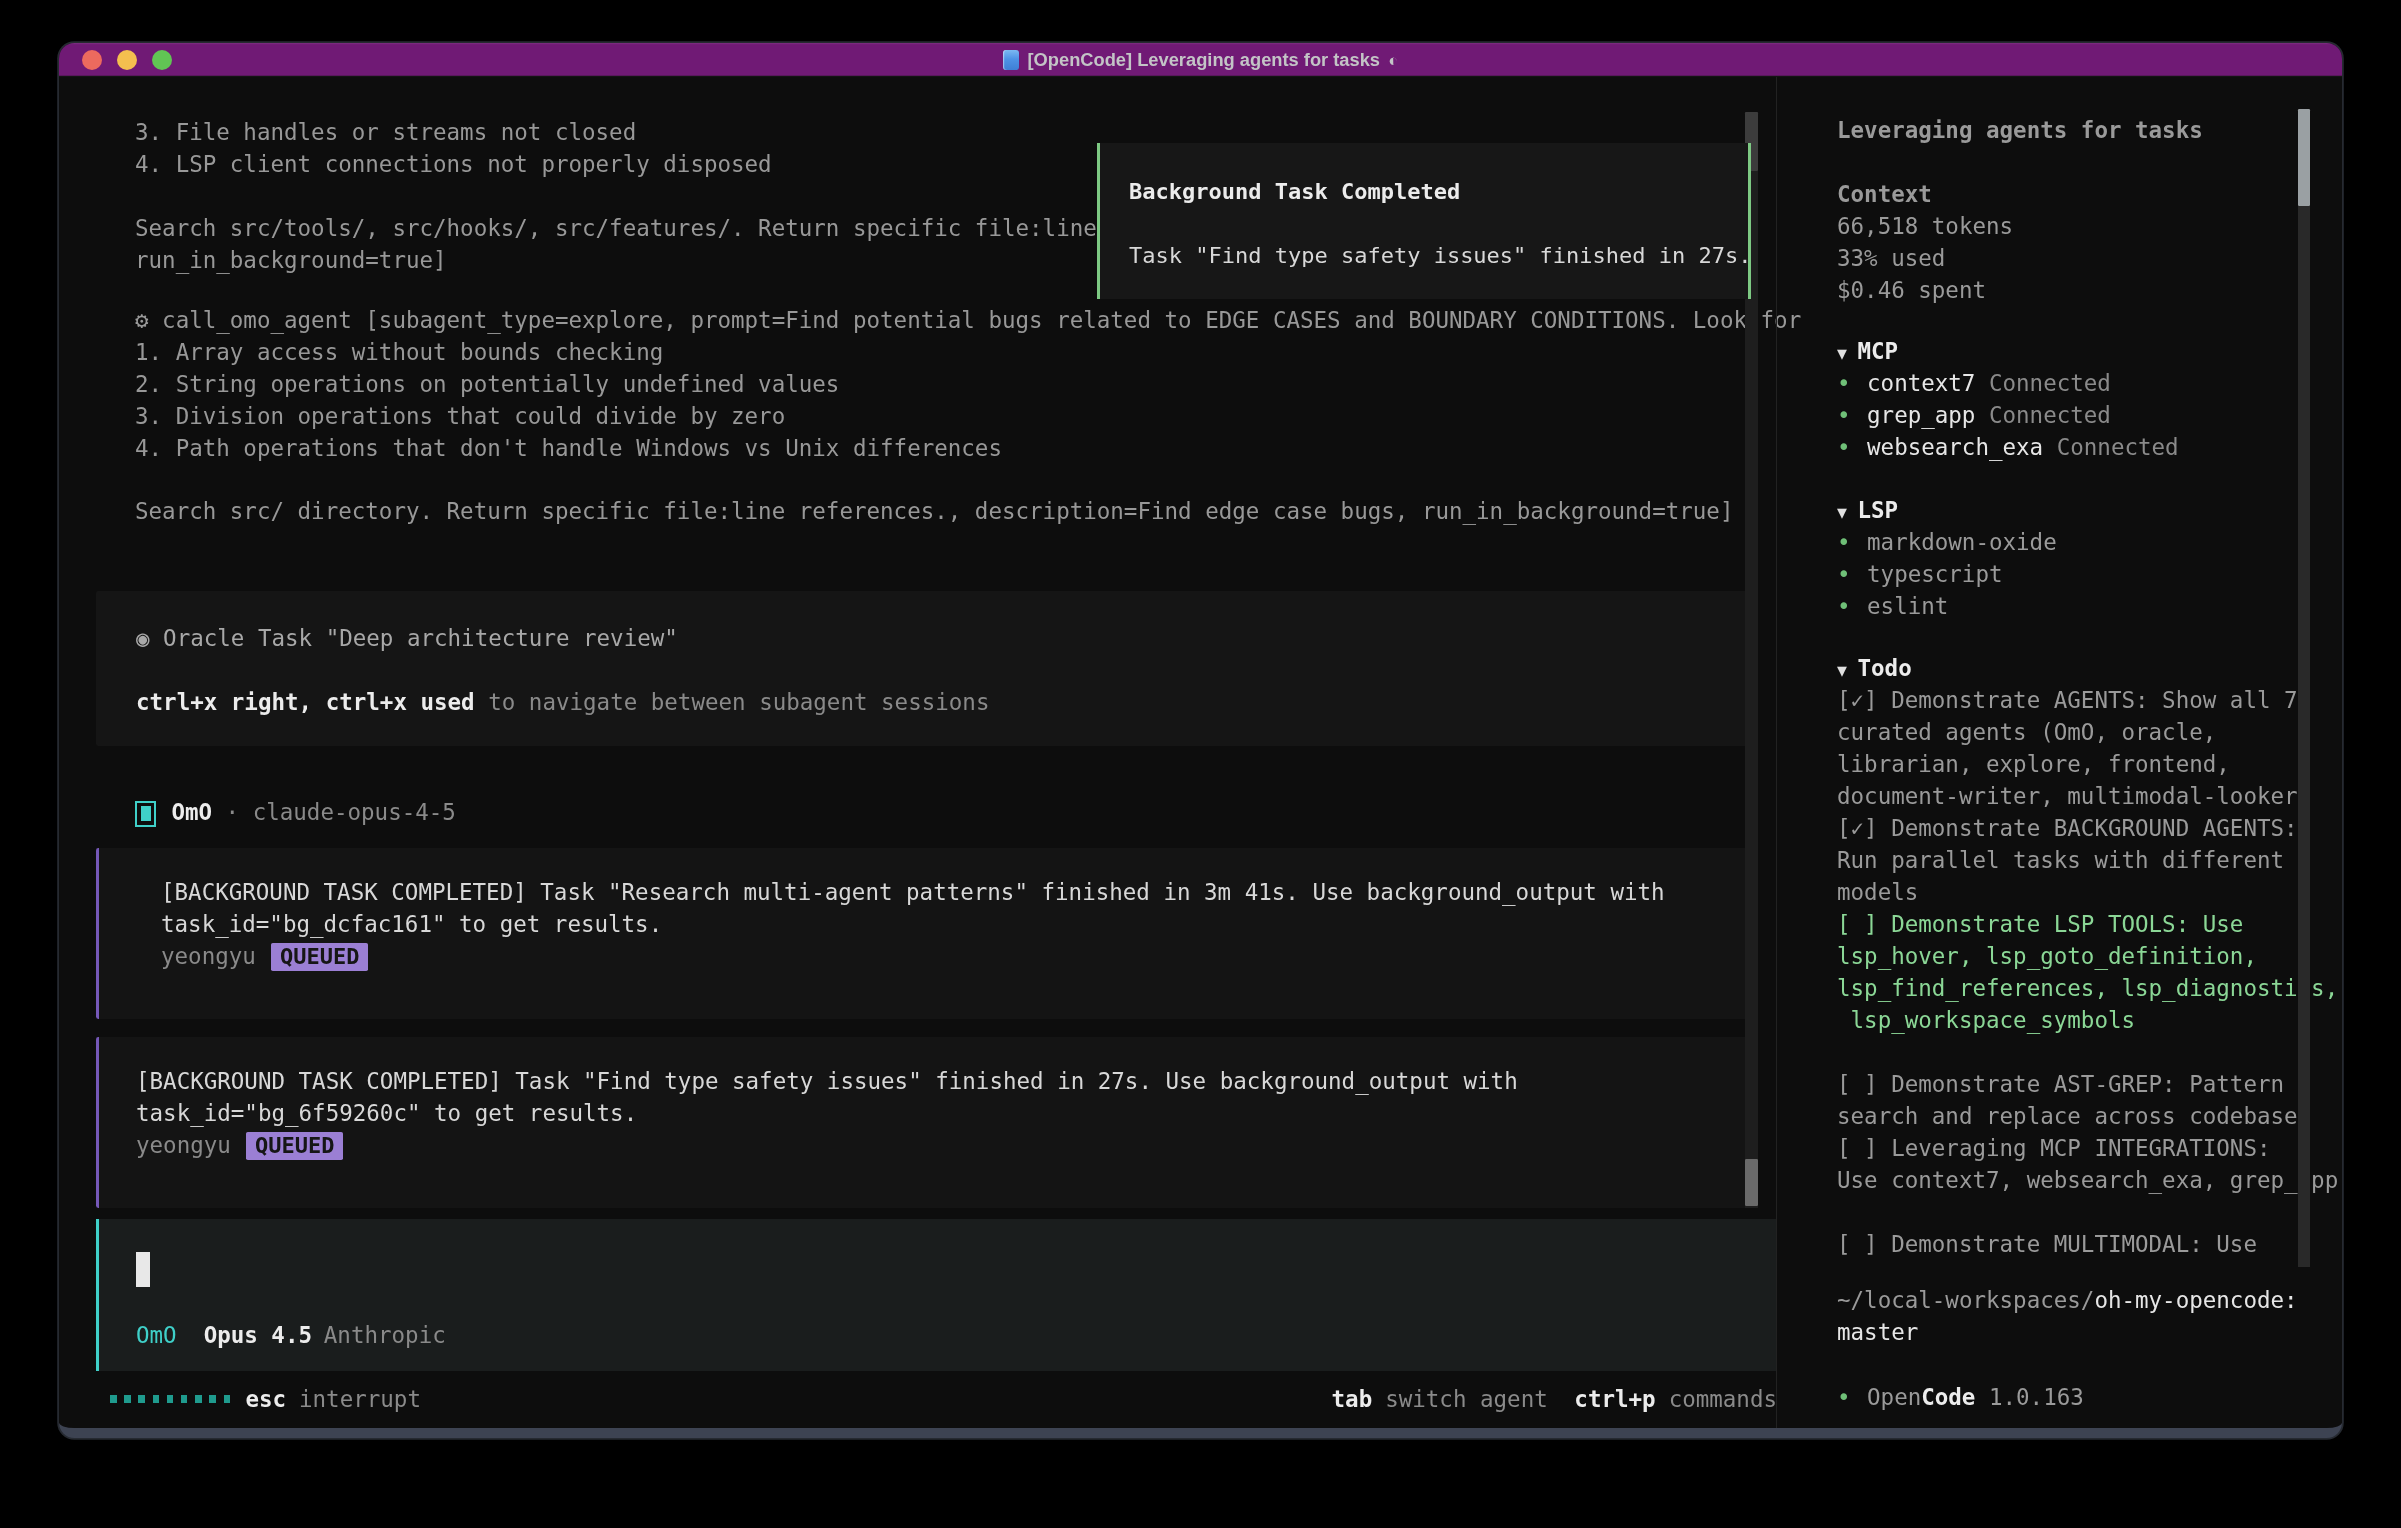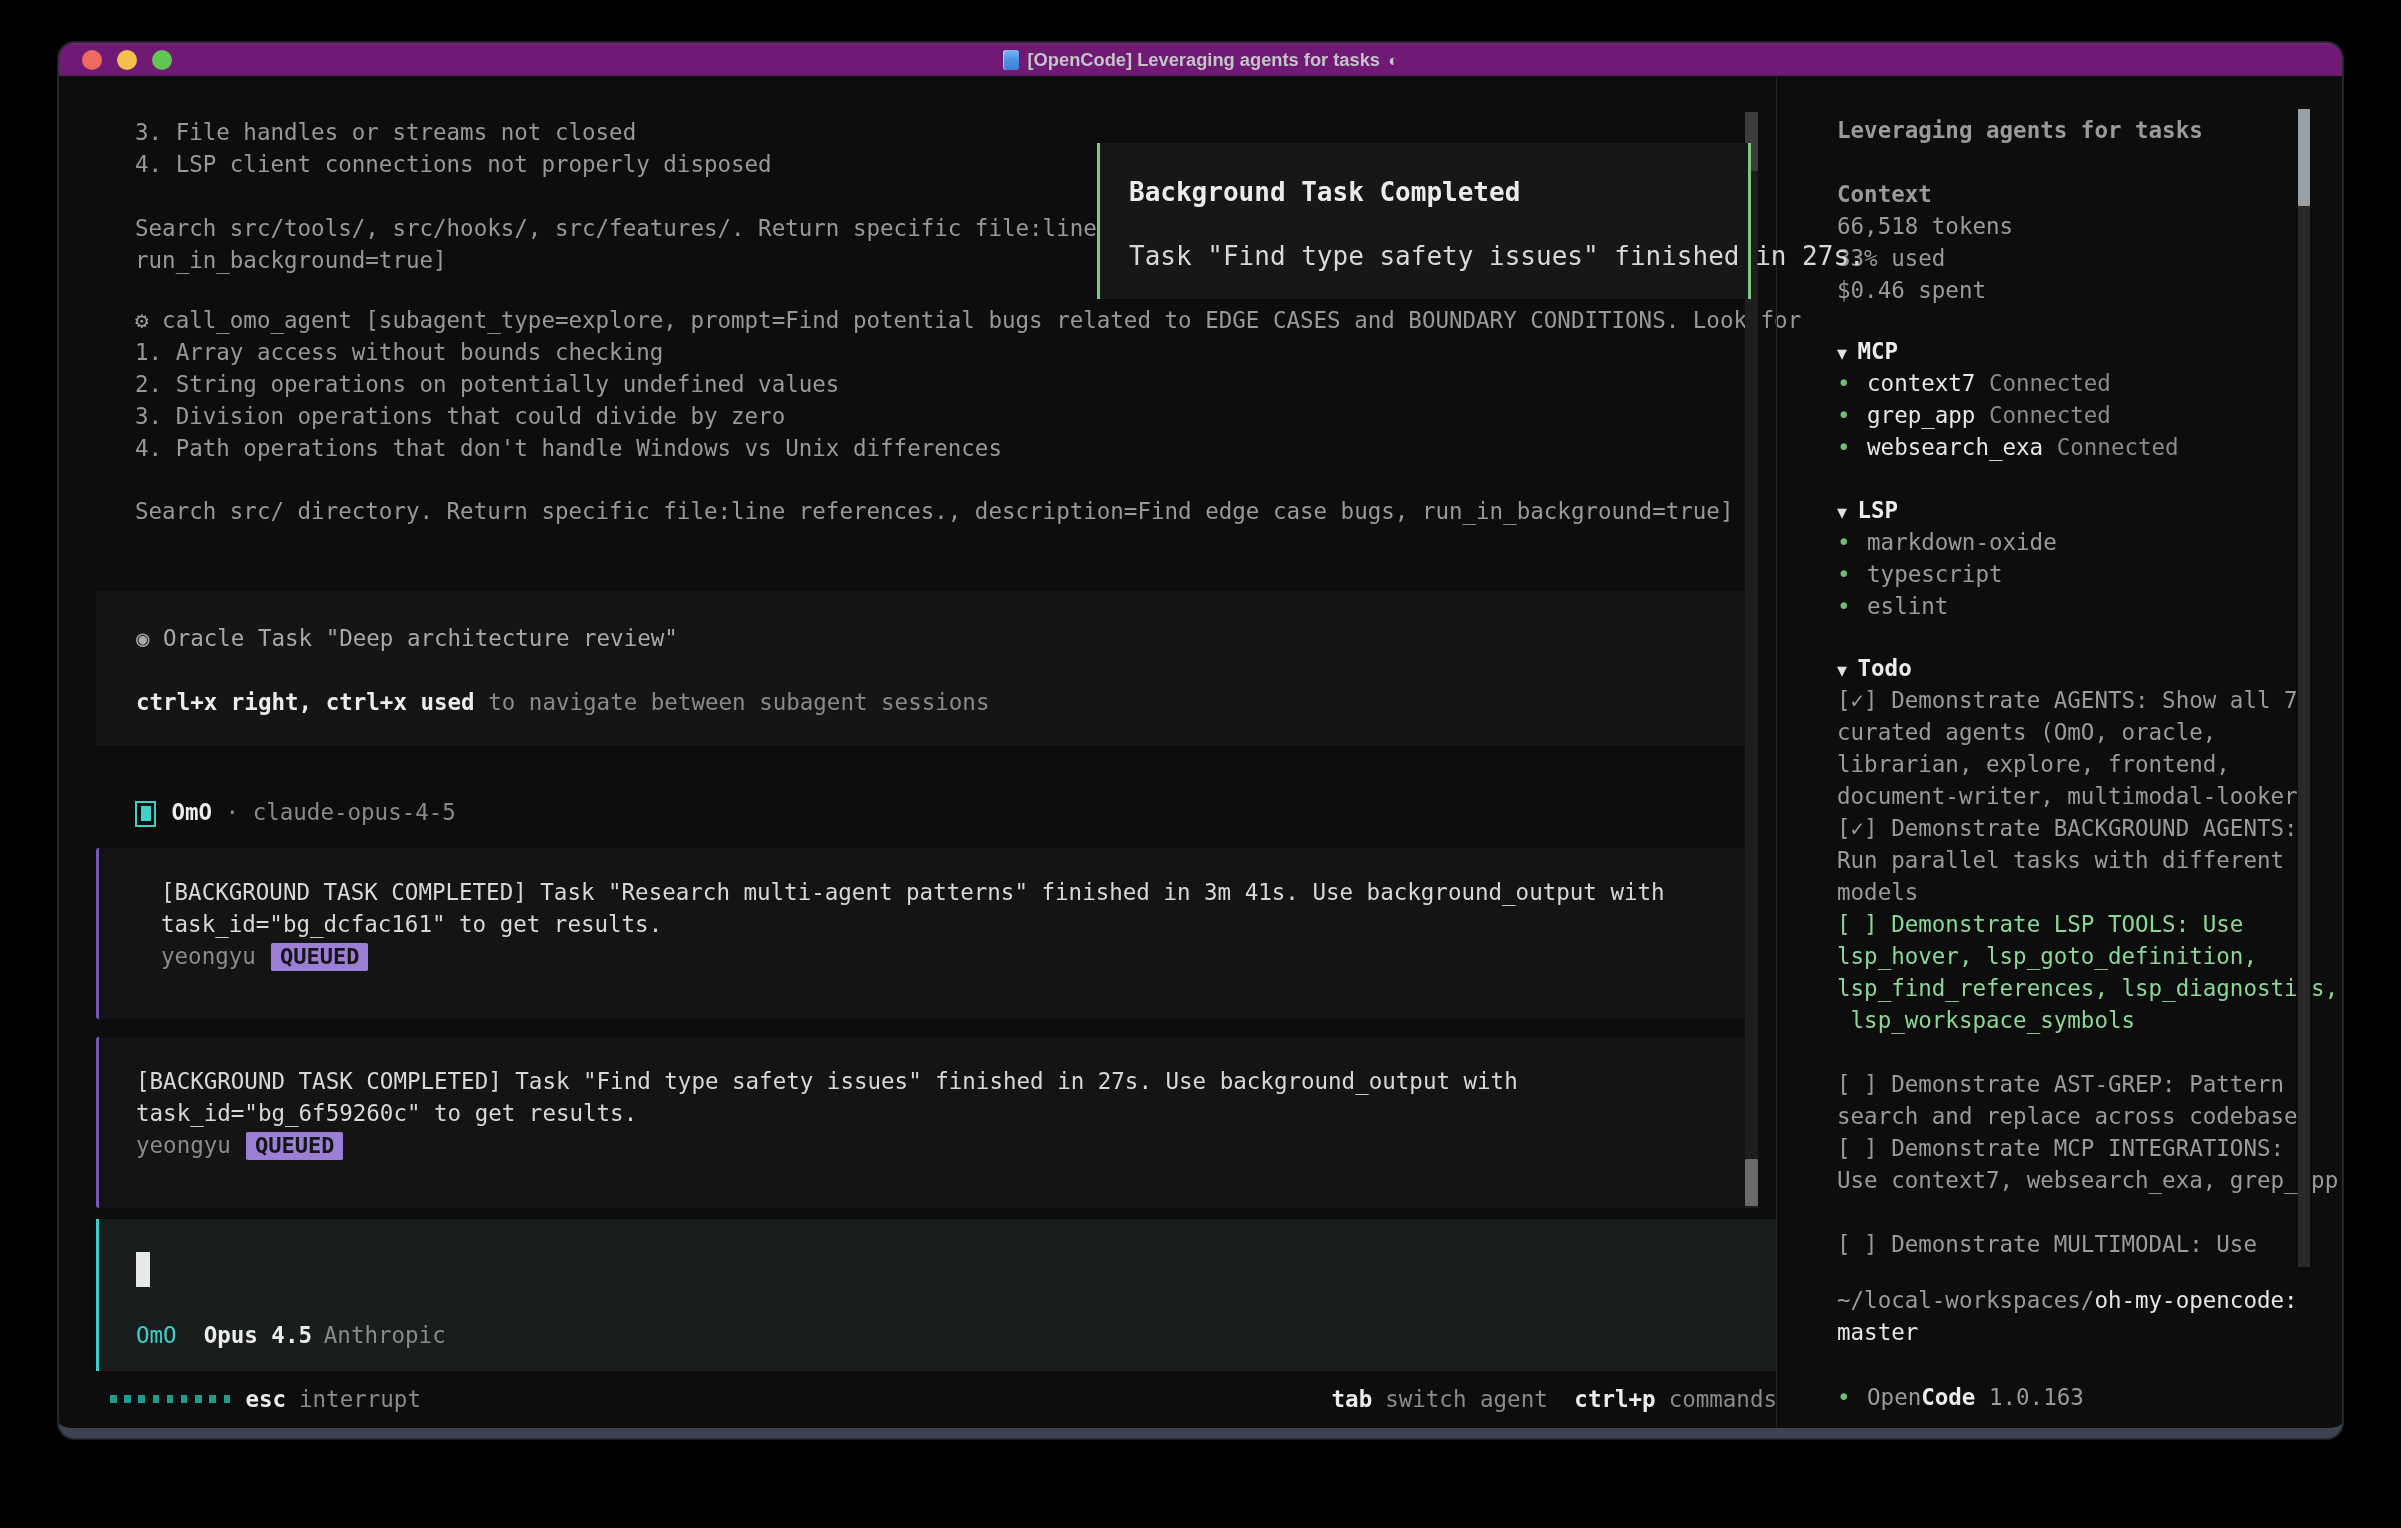"Background Task Completed" .notif .ln { font-size: 26px -> 22px }
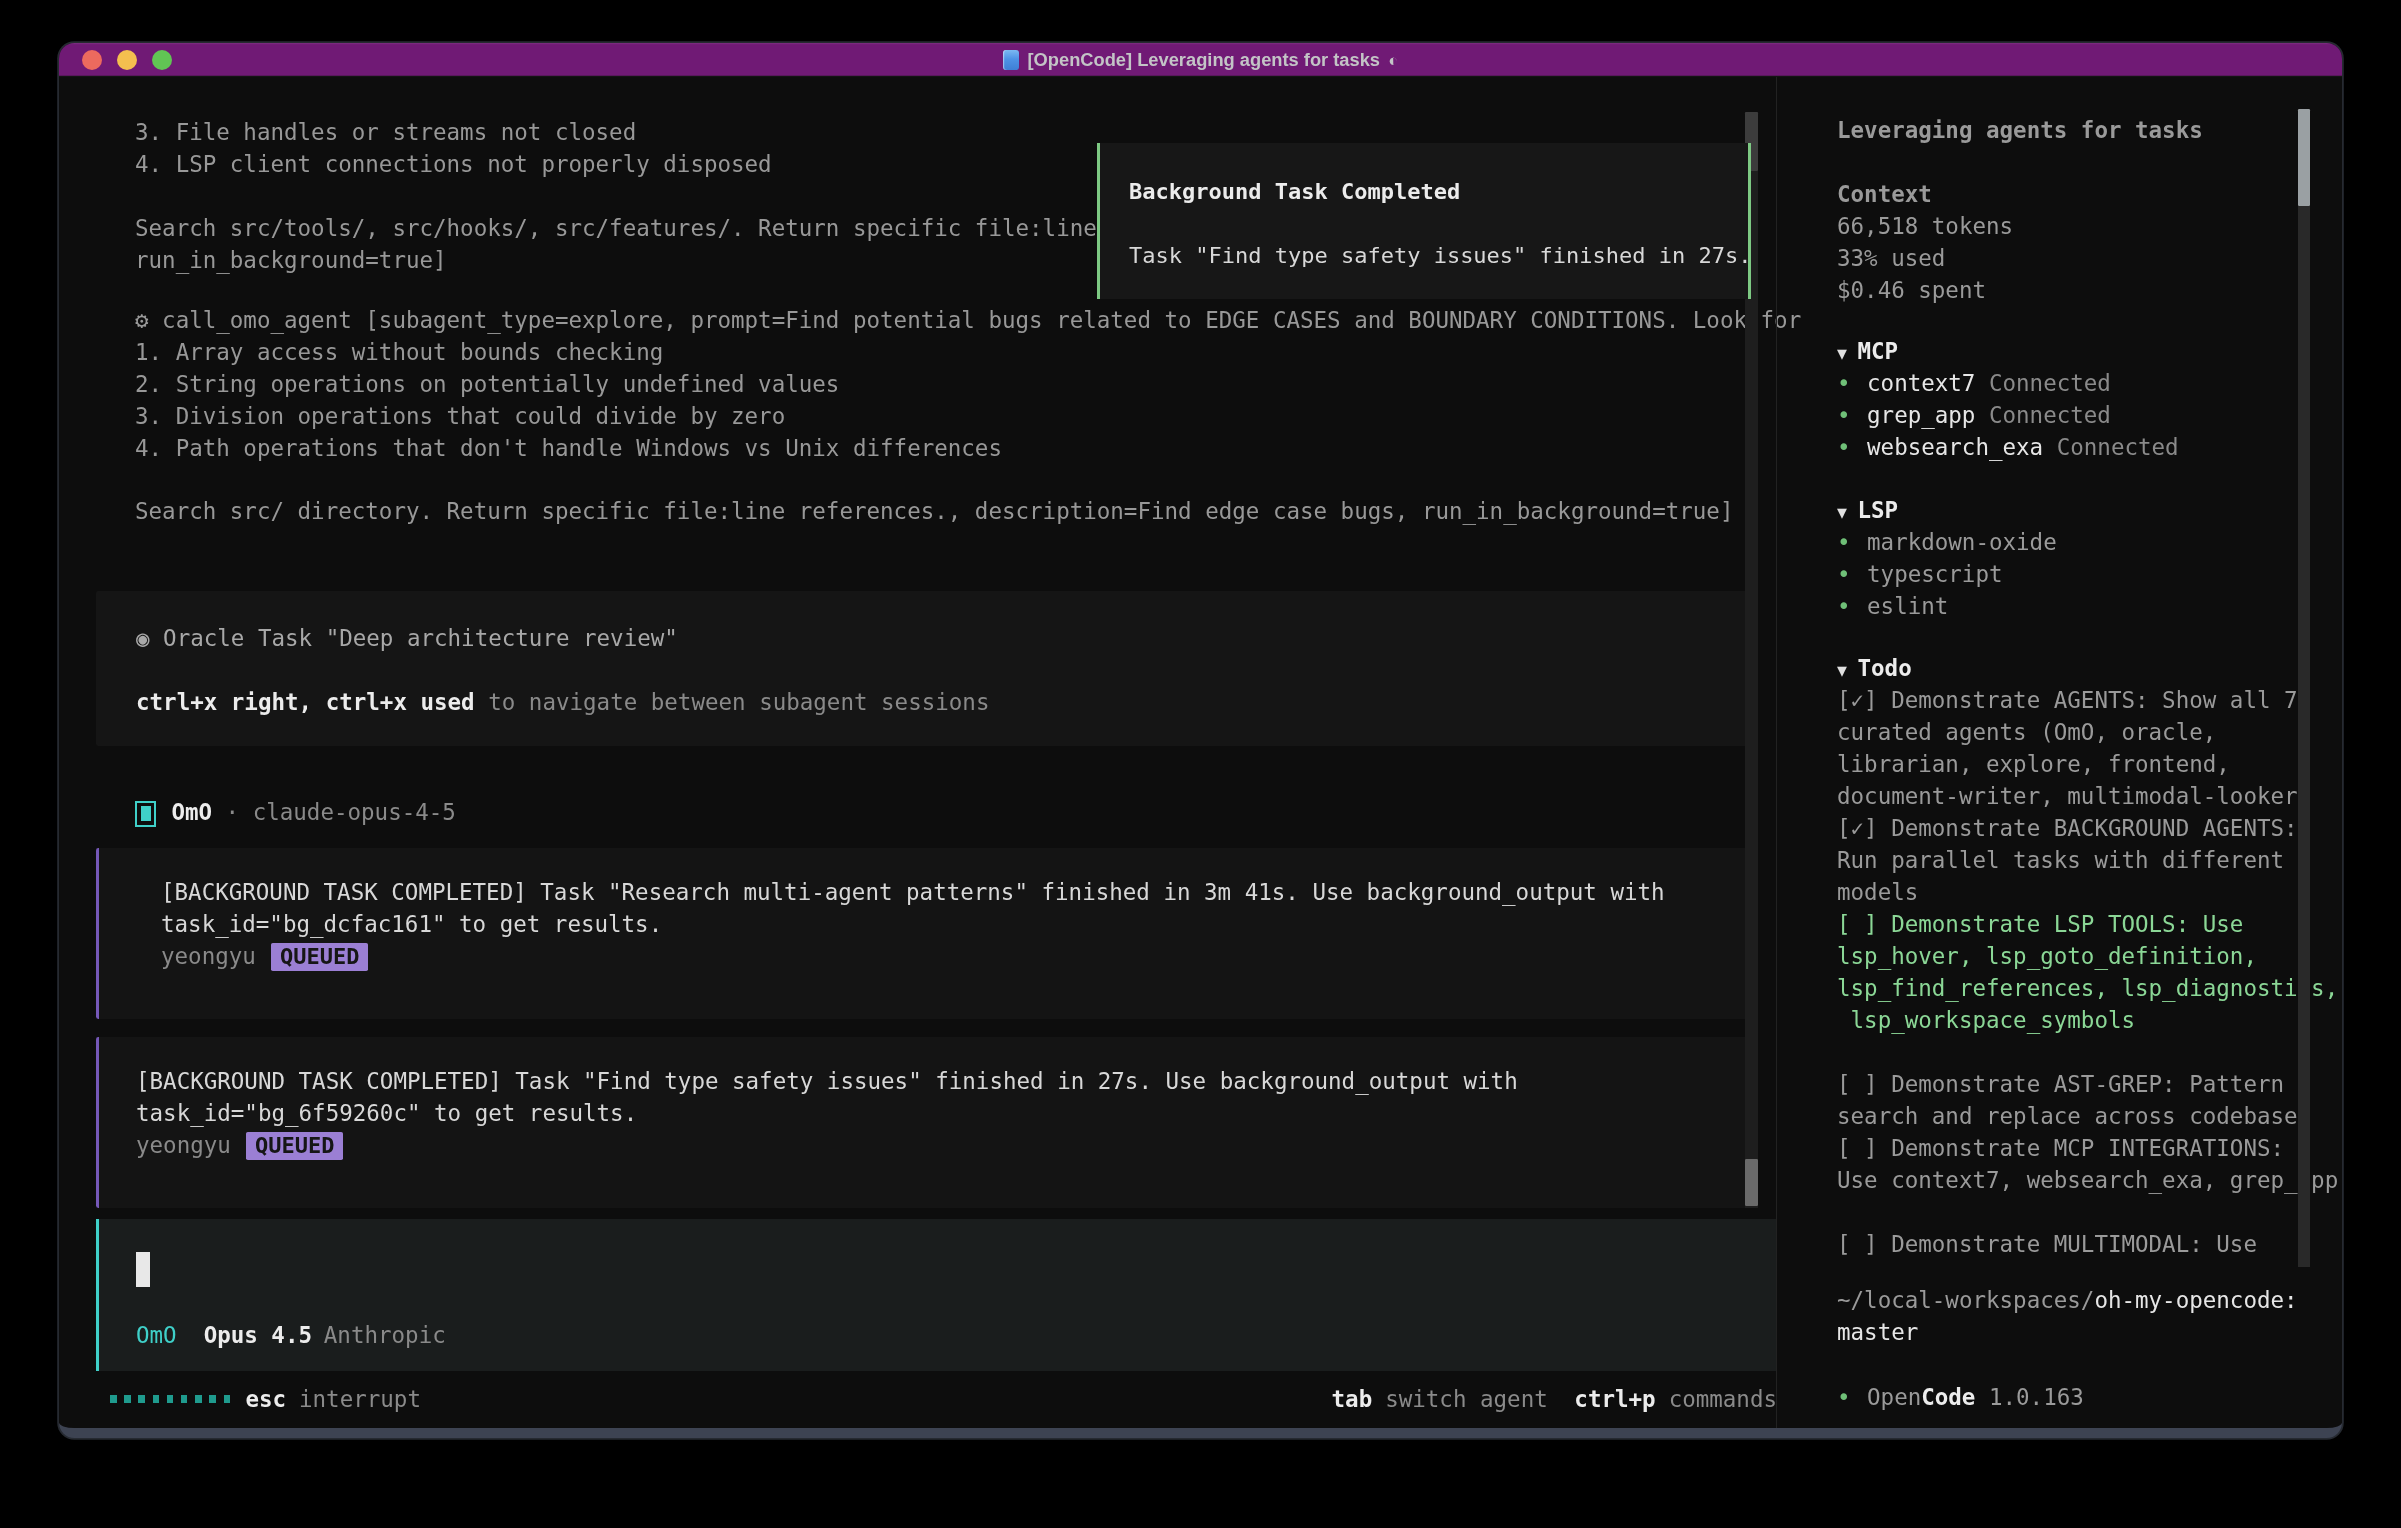"[ ] Demonstrate MCP INTEGRATIONS:" div.sln { text: Demonstrate -> Leveraging }
